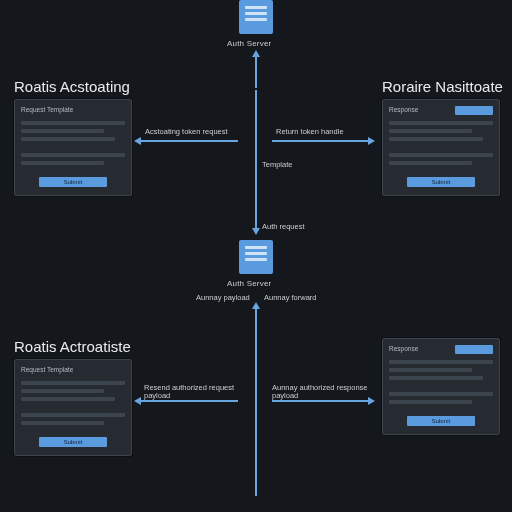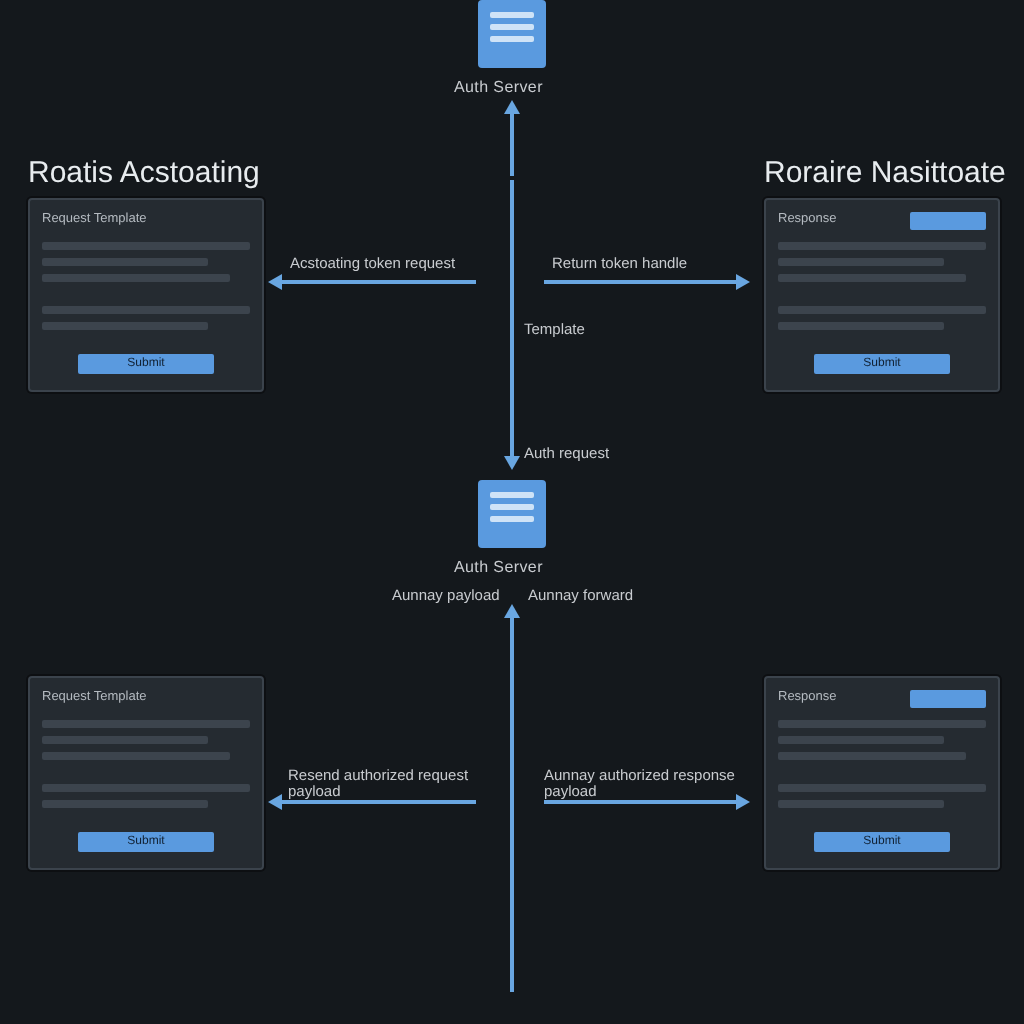"Roatis Actroatiste" div.title { html: none -> <div>Roatis Actroatiste</div> }
